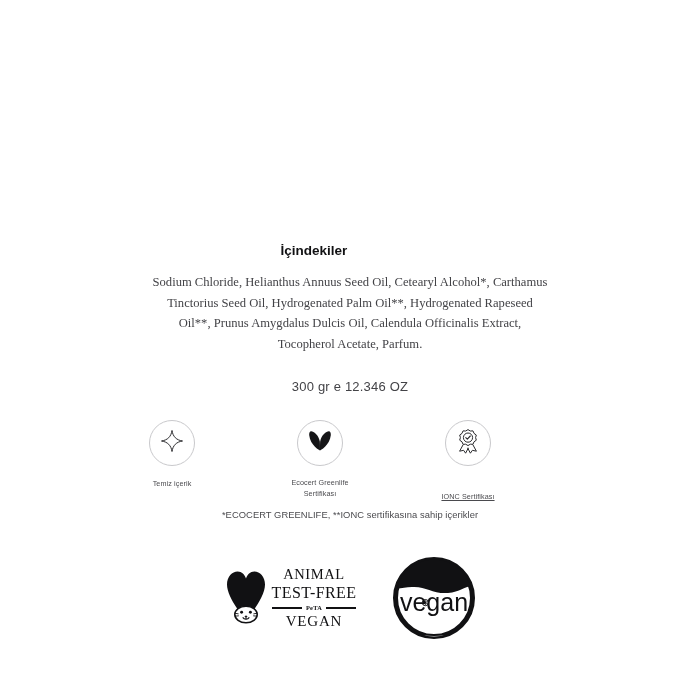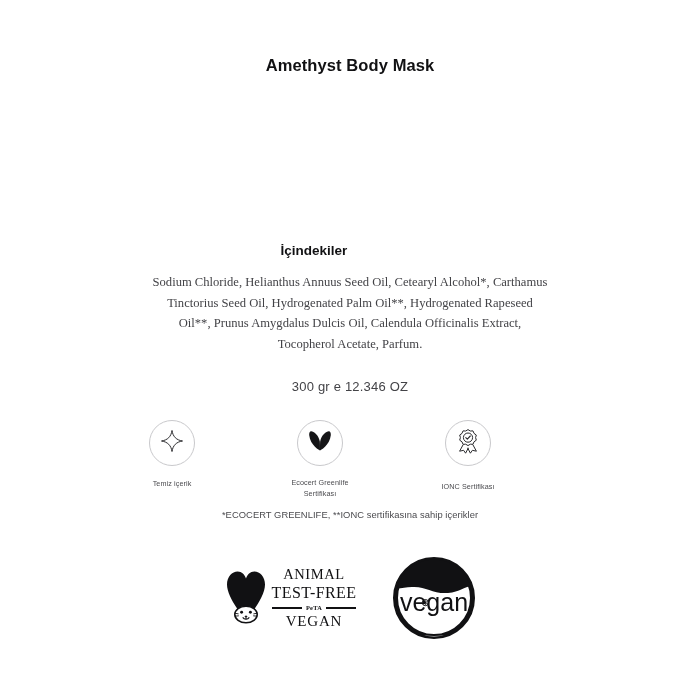"Amethyst Body Mask" div.product-title { html: <div>Amethyst Body Mask</div> -> none }
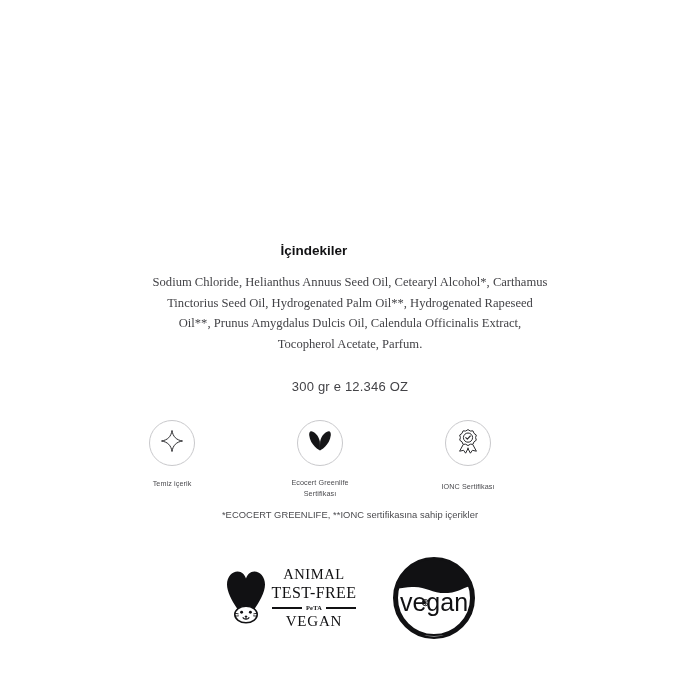"IONC Sertifikası" .badge.badge-c .badge-label { margin-top: 15px -> 25px; text-decoration: none -> underline }
